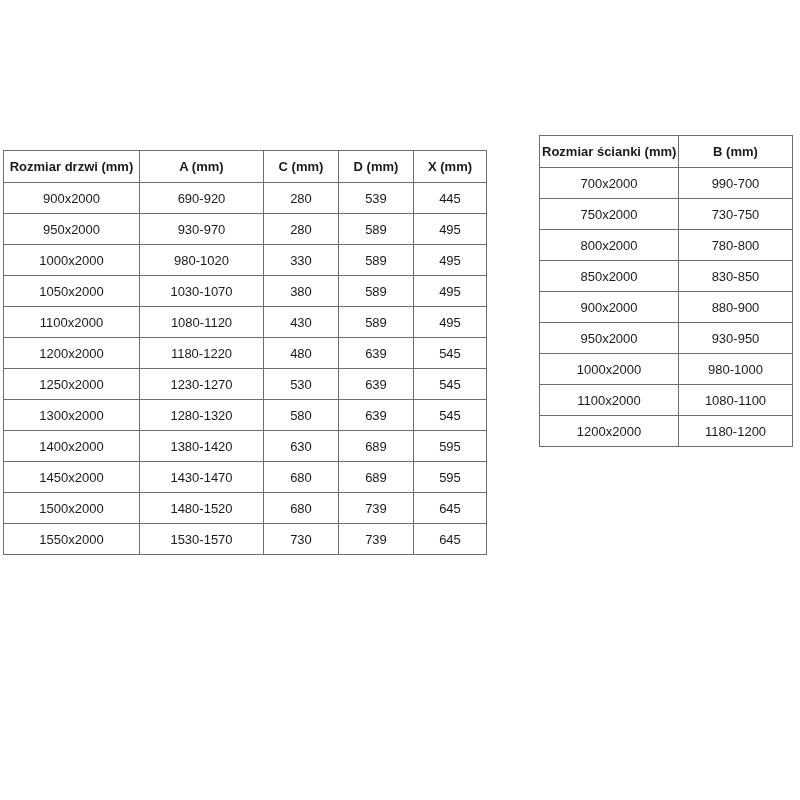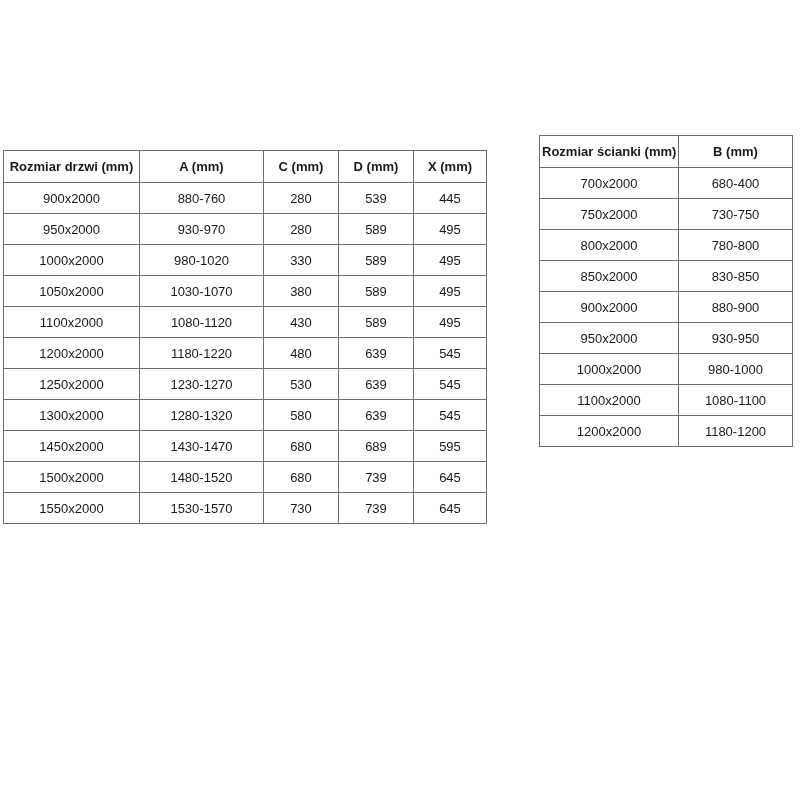"680-400" td { text: 680-400 -> 990-700 }
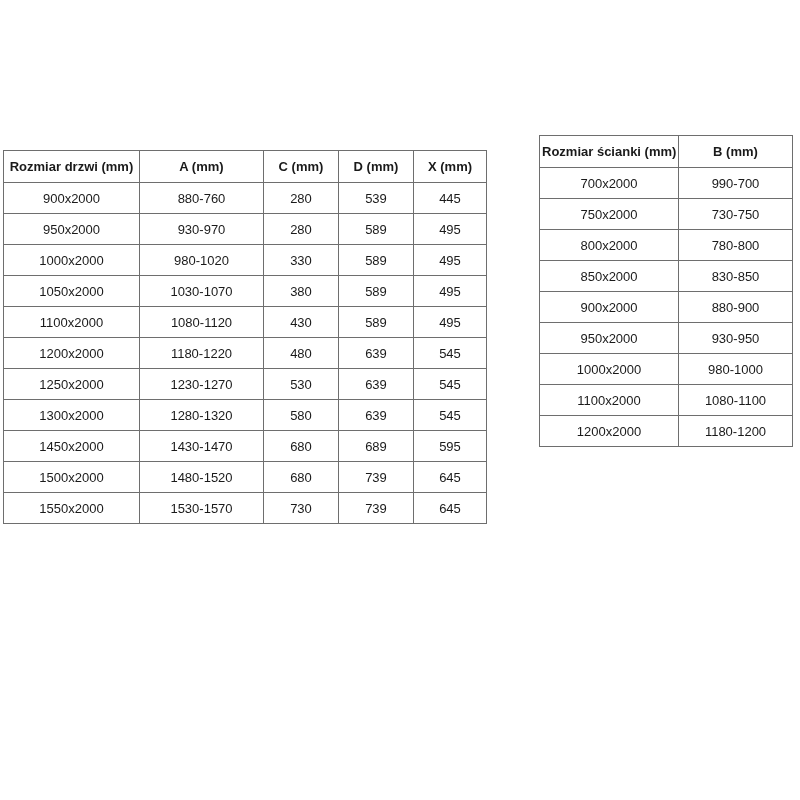"880-760" td { text: 880-760 -> 690-920 }
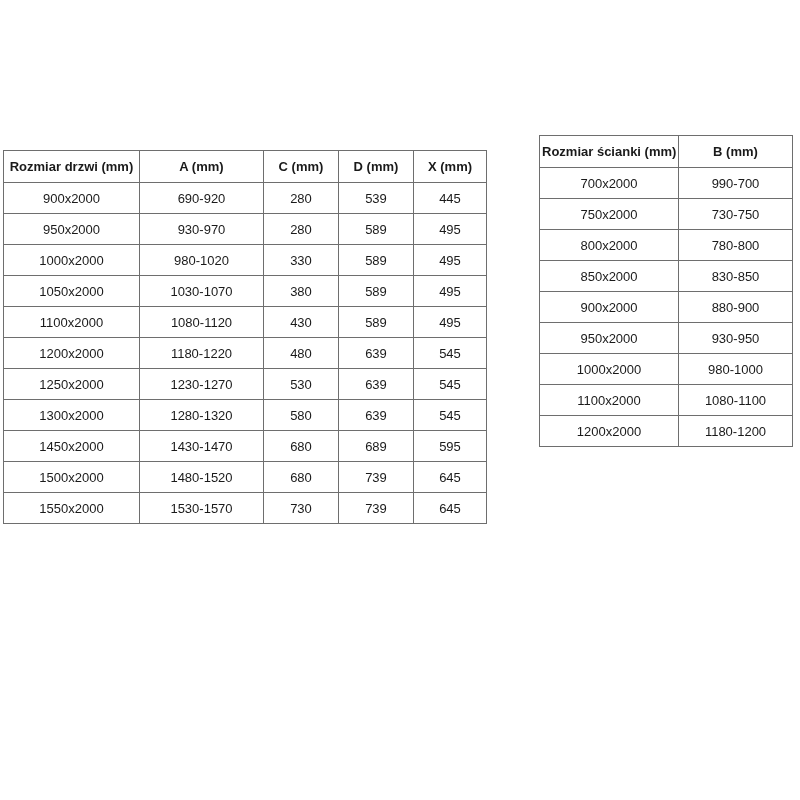"1400x2000" tr { html: none -> <tr> <td>1400x2000</td> <td>1380-1420</td> <td>630</td> <td>689</td> <td>595</td> </tr> }
